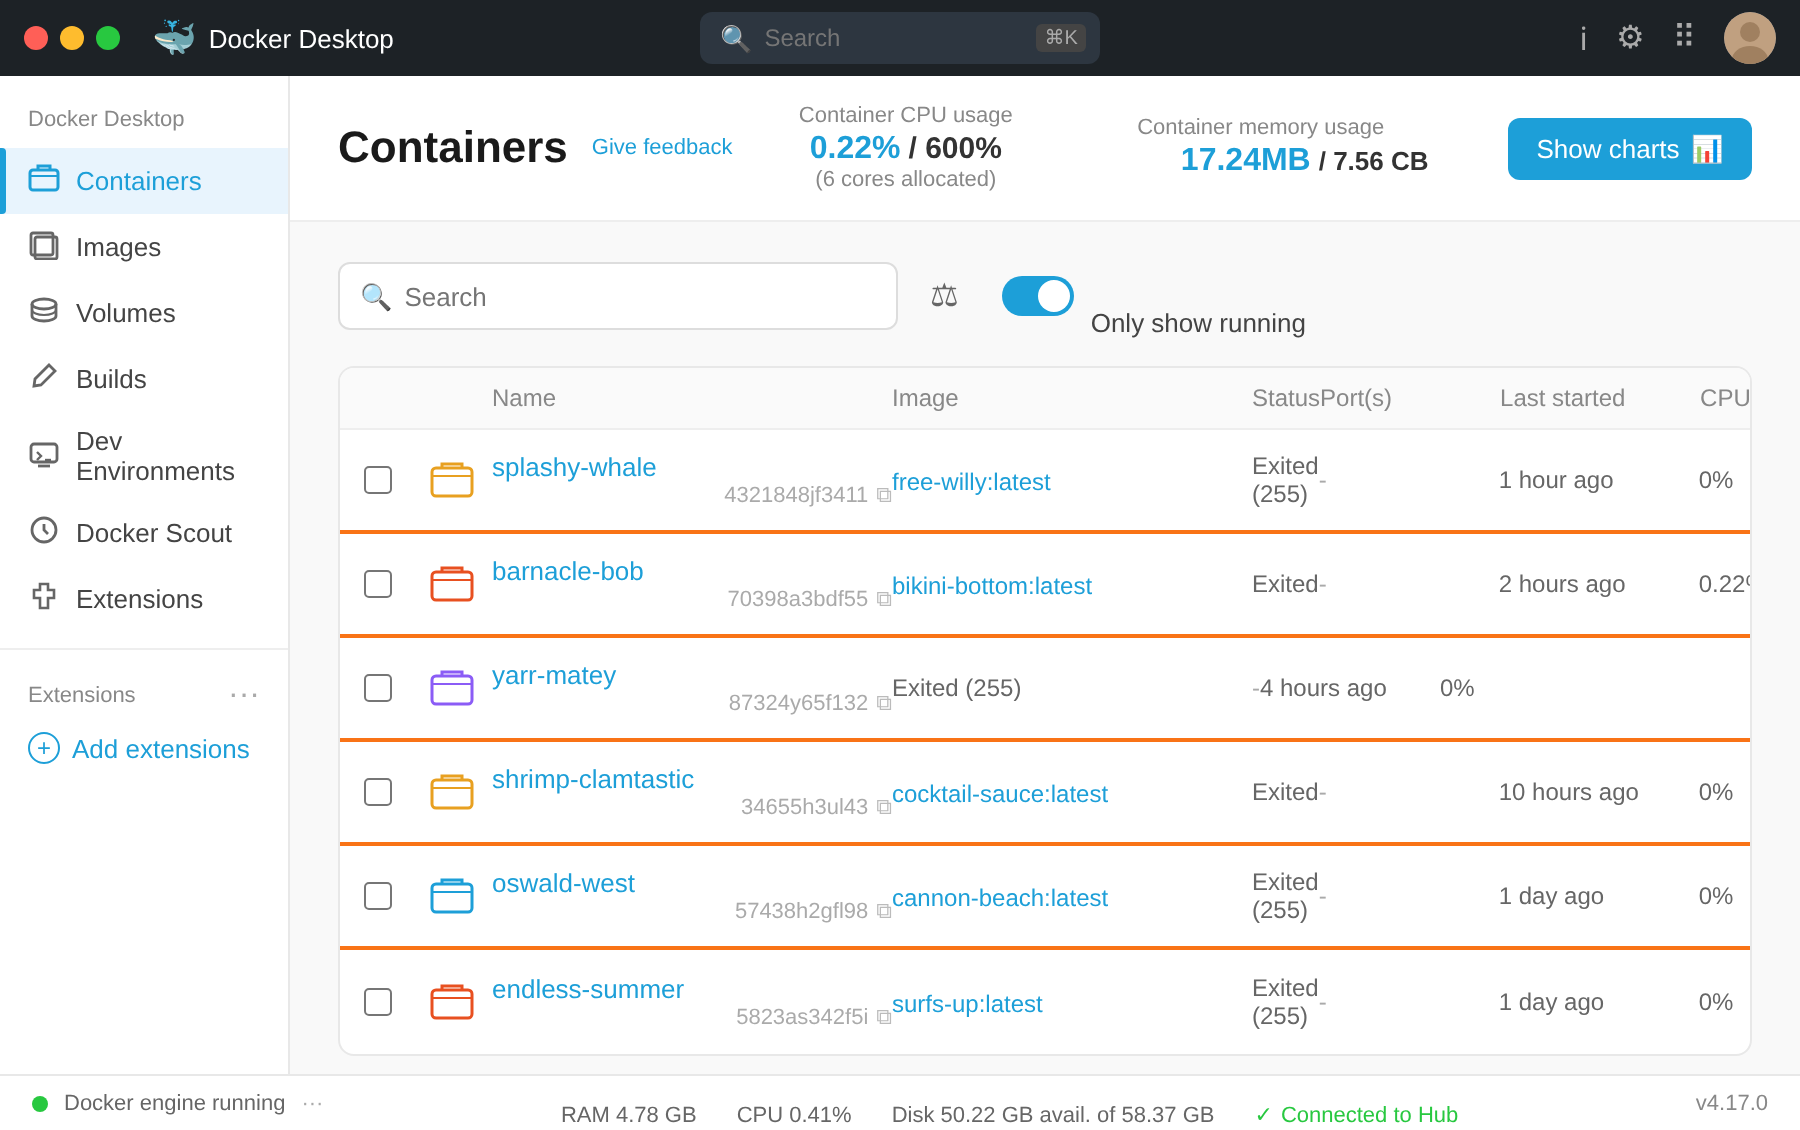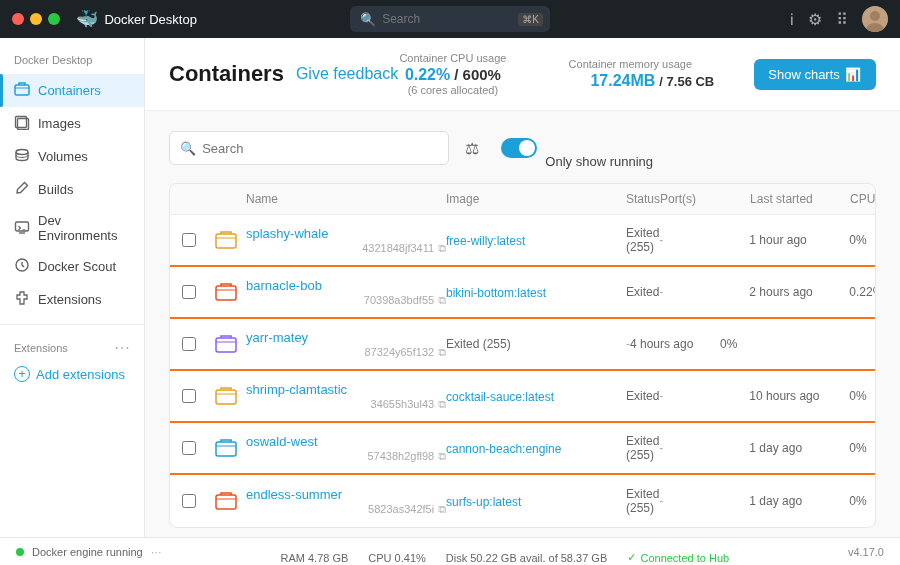"Give feedback" .give-feedback { font-size: 16px -> 11px }
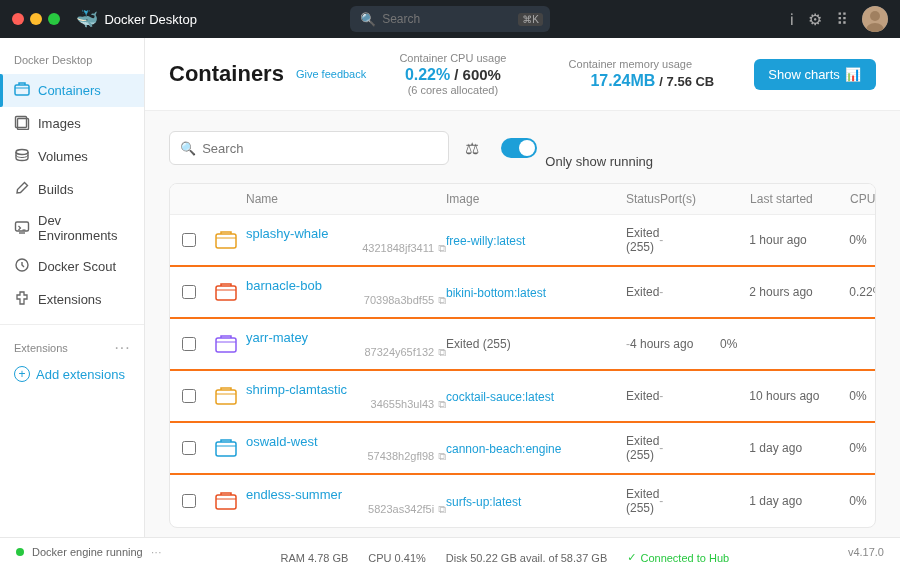"cannon-beach:engine" a { text: cannon-beach:engine -> cannon-beach:latest }
